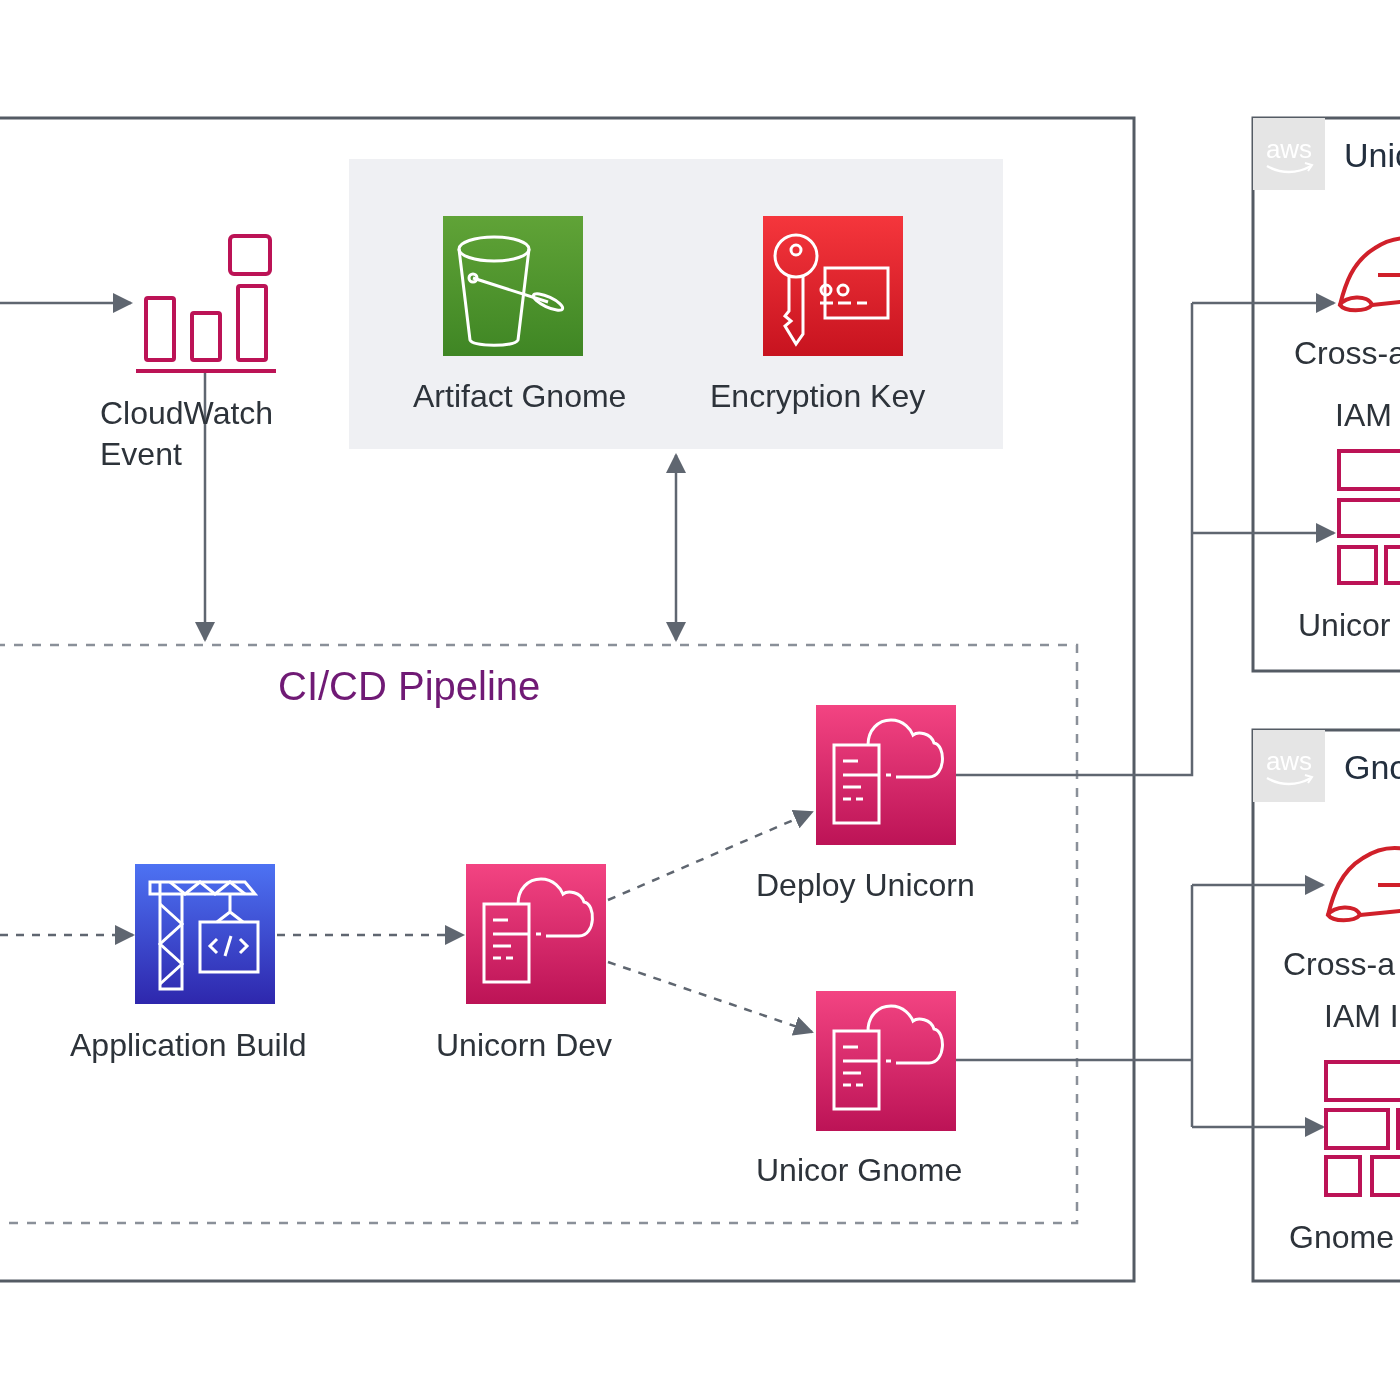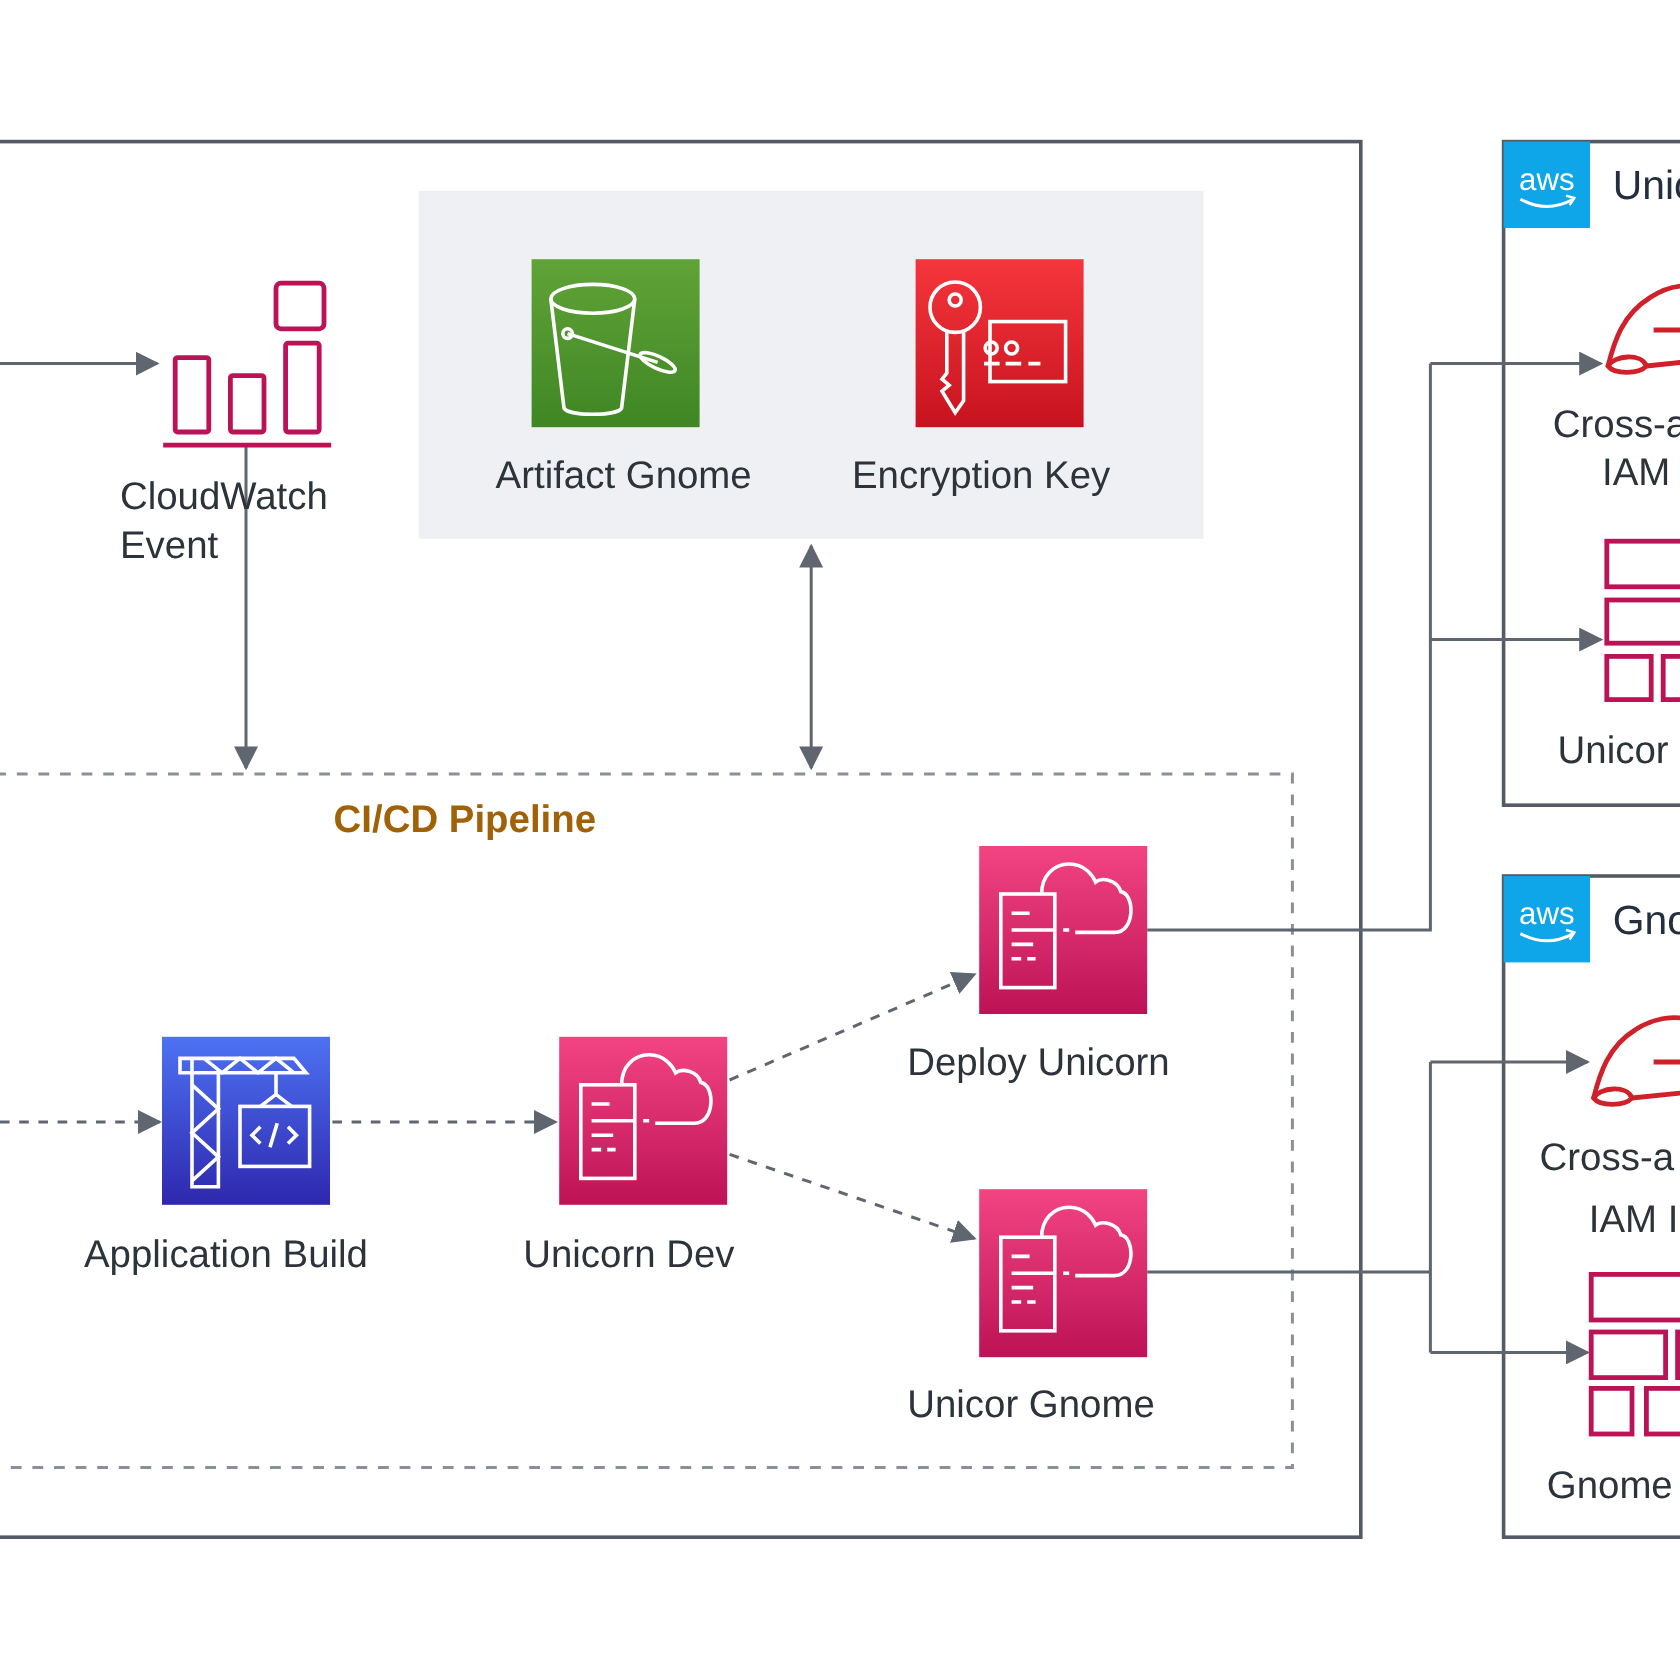"aws" .aws-badge { background: #0ea5e9 -> #e5e5e5 }
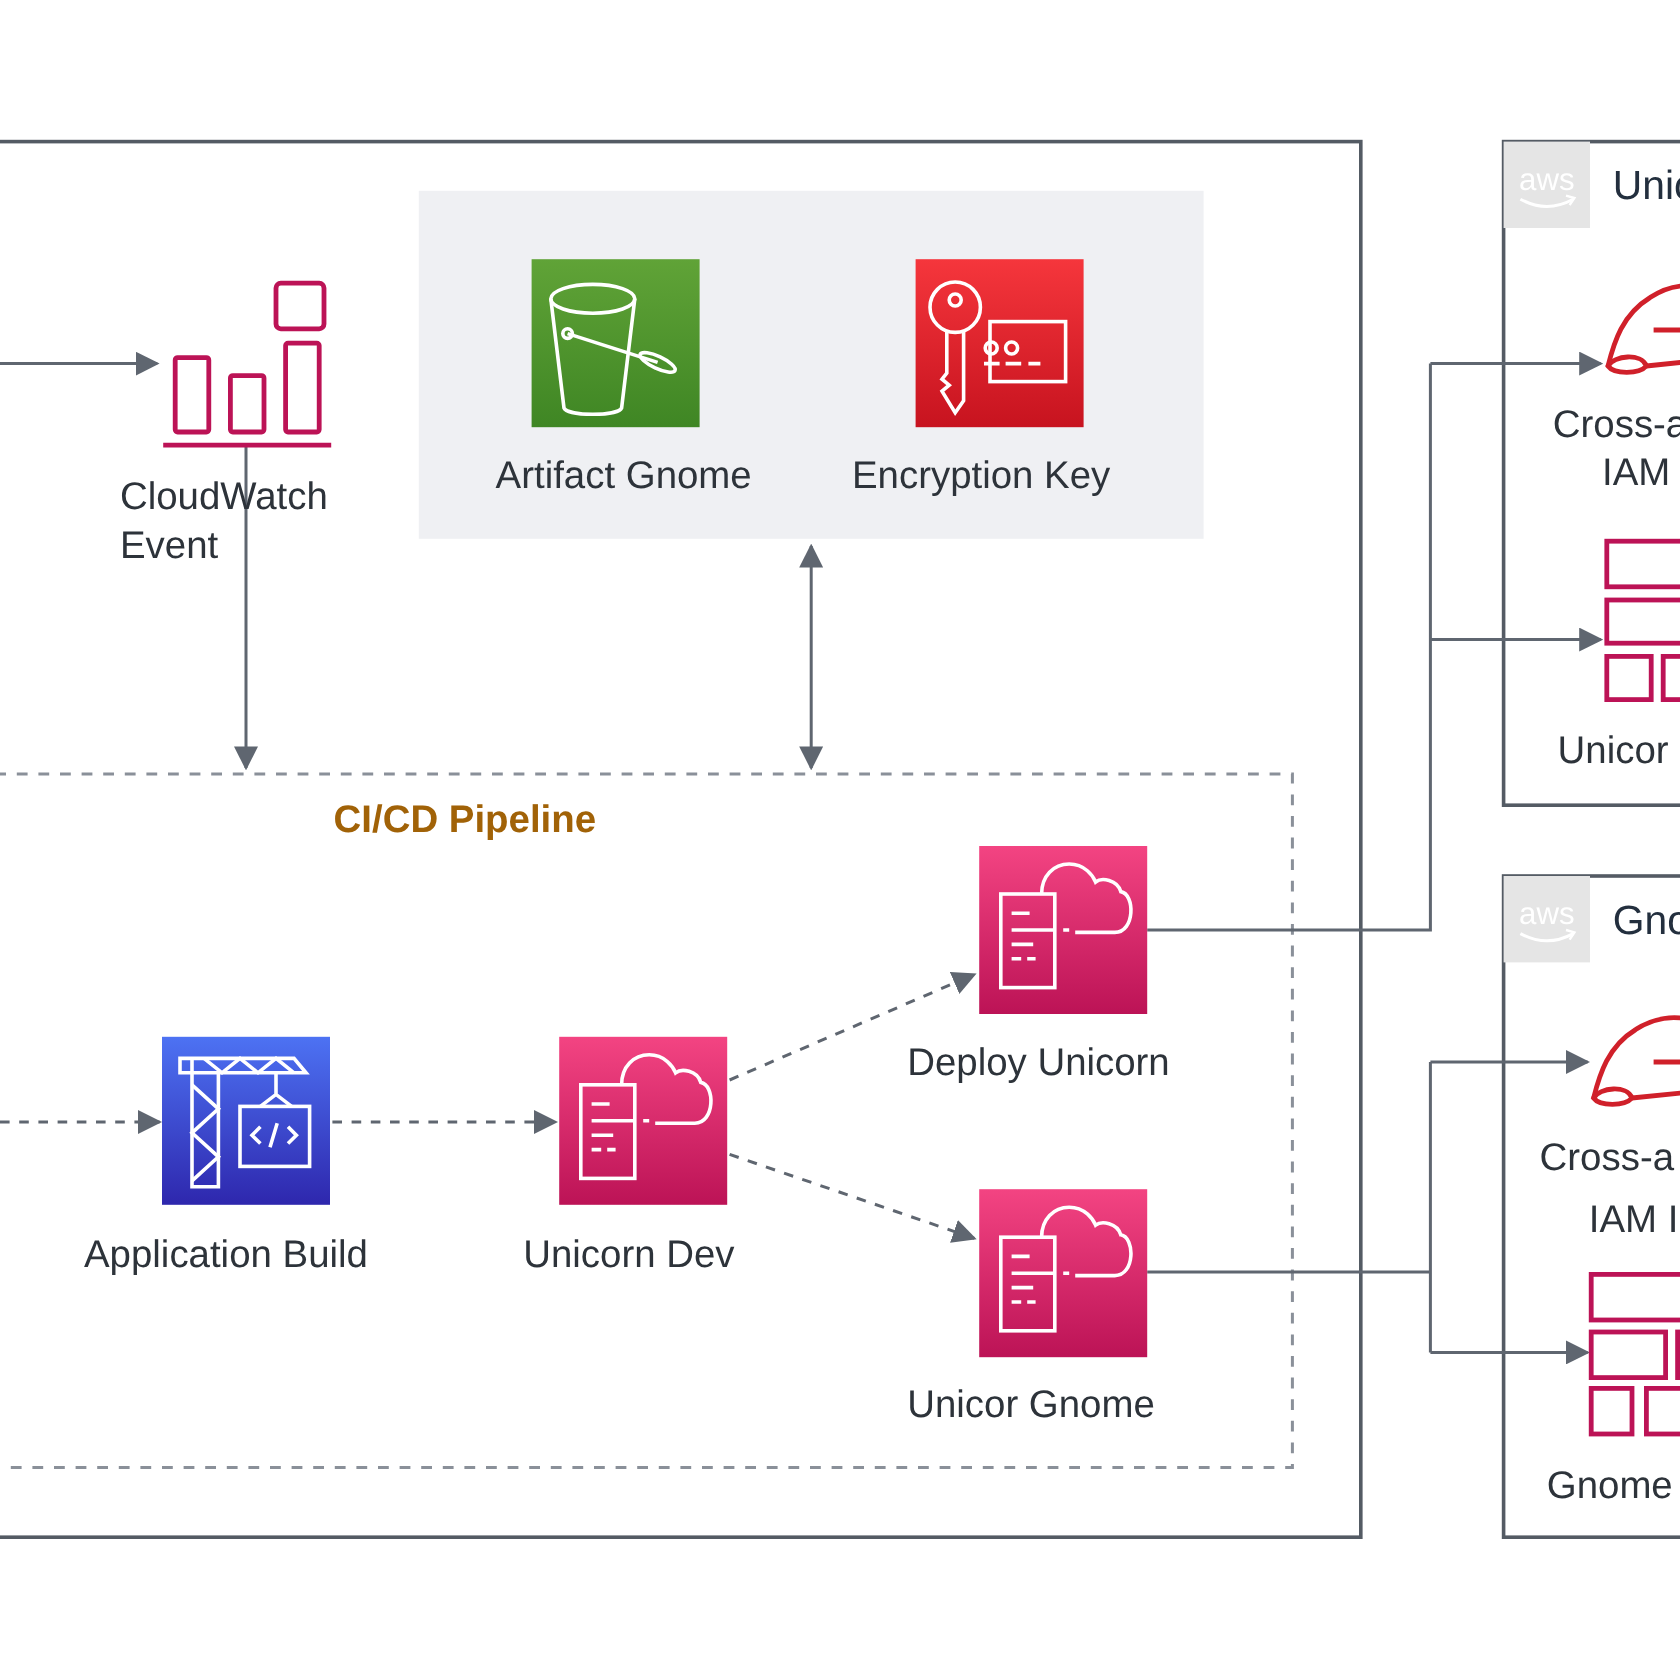"IAM" div.label { top: 373px -> 395px }
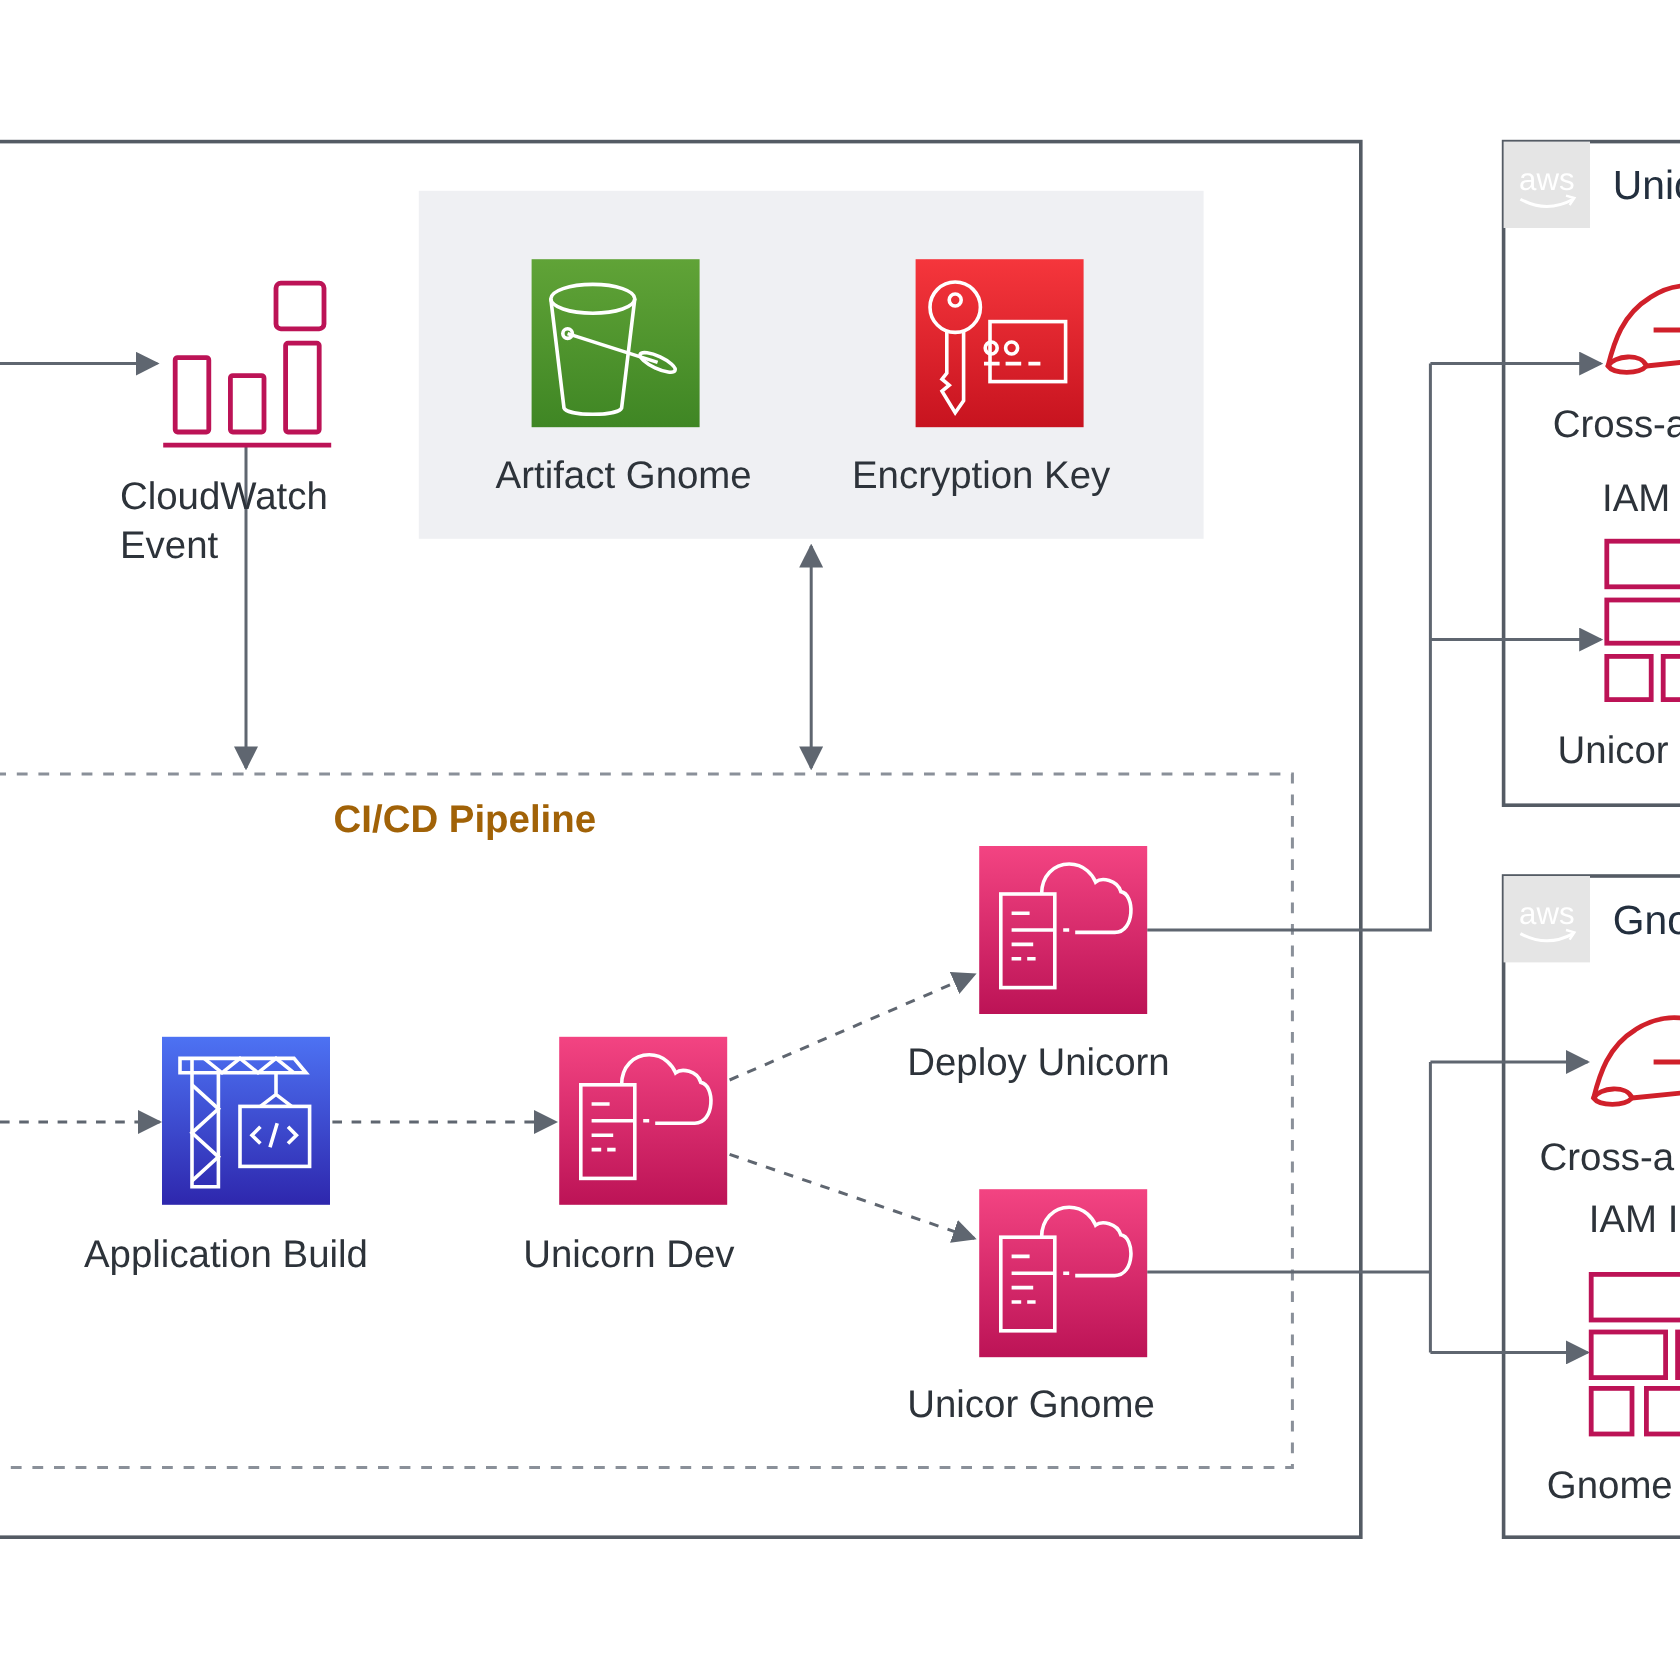"CI/CD Pipeline" .group-title { color: #a16207 -> #701a75; font-size: 32px -> 40px; font-weight: bold -> none }
